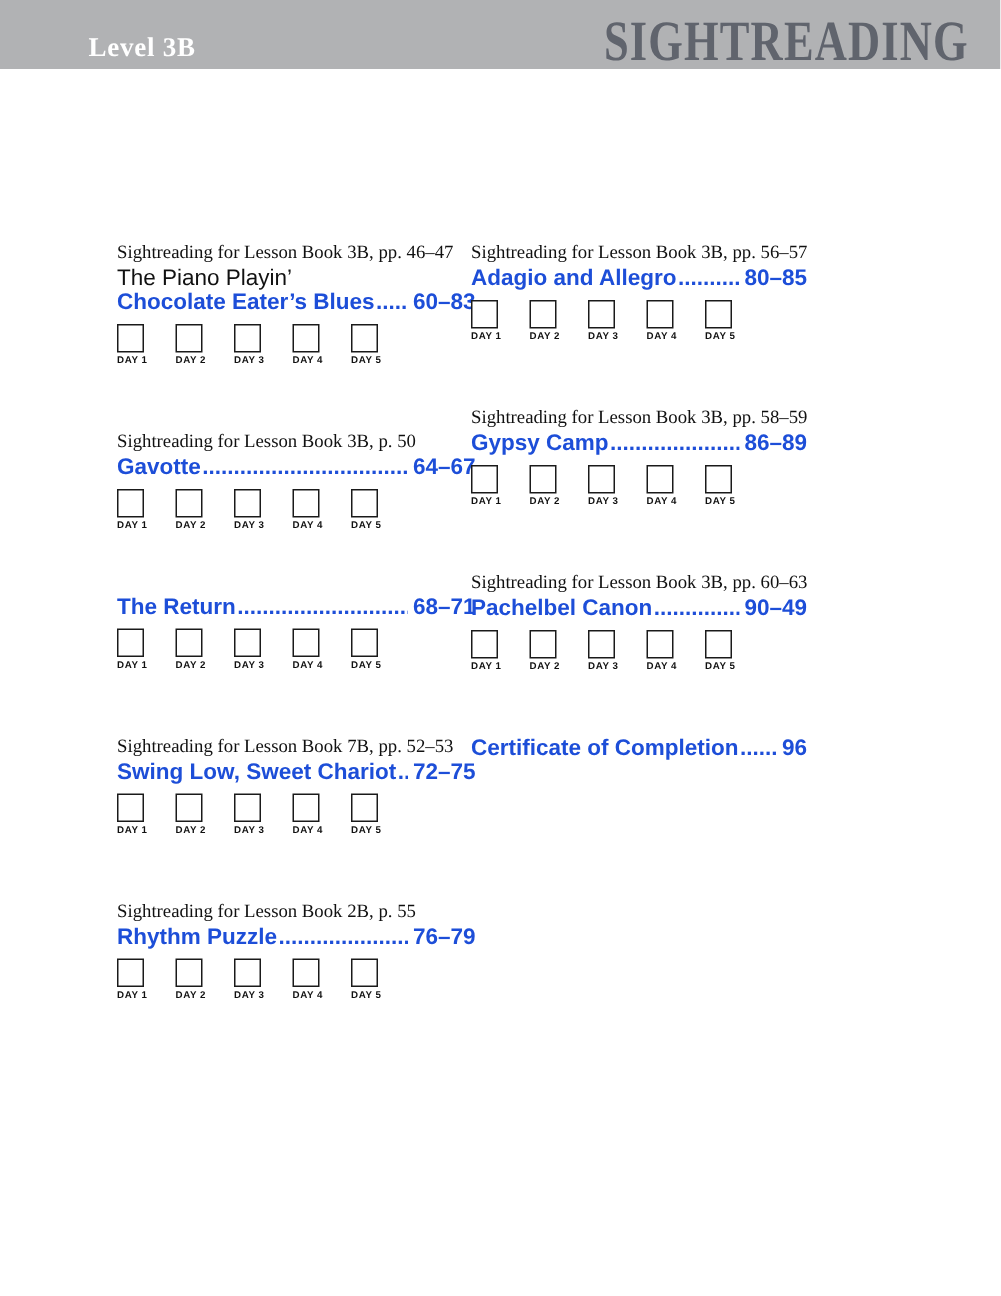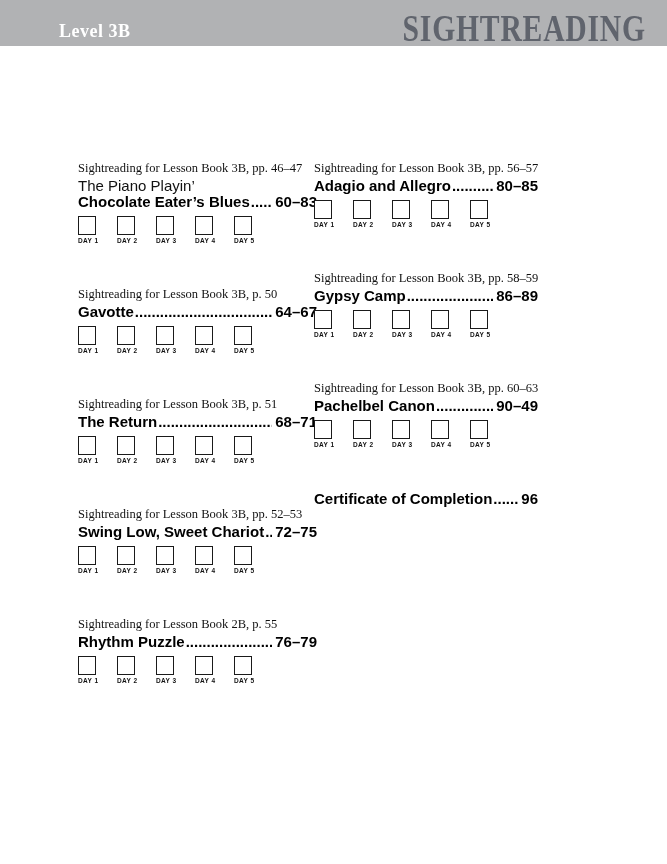"Adagio and Allegro" .title-row { color: #000000 -> #1d4ed8 }
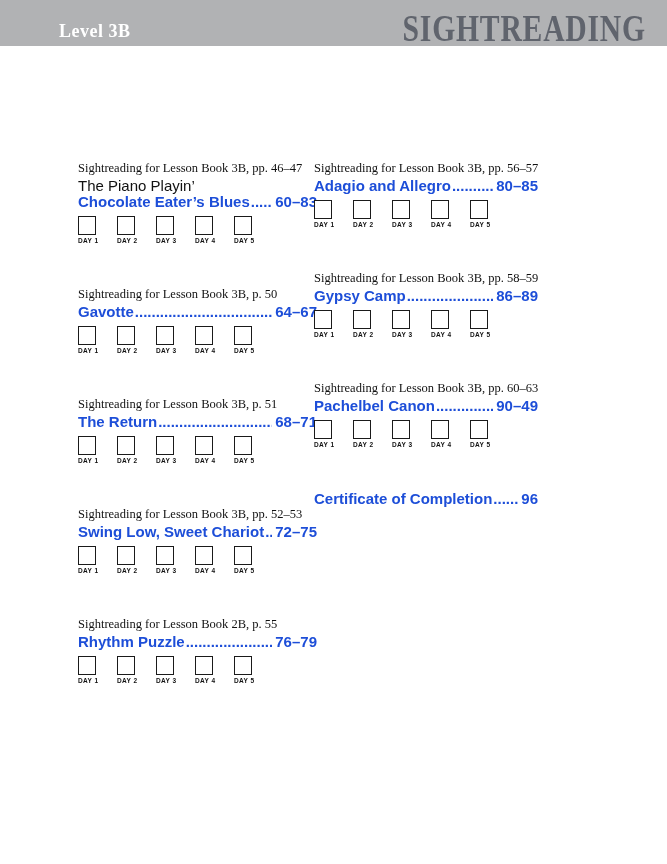"Sightreading for Lesson Book 3B, p. 51" div.source { html: <div>Sightreading for Lesson Book 3B, p. 51</div> -> none }
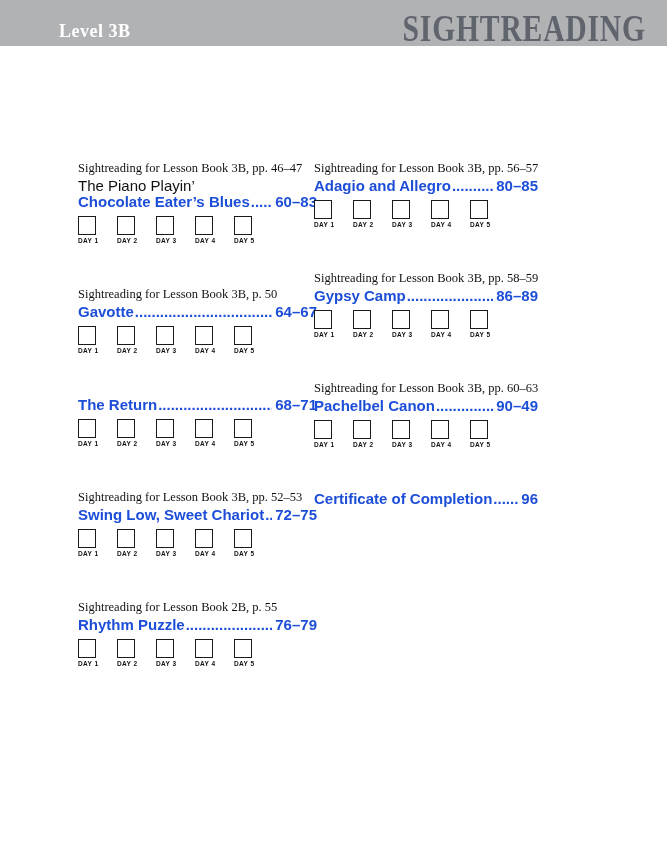"Sightreading for Lesson Book 3B, pp. 52–53" div.source { text: 3B -> 7B }
